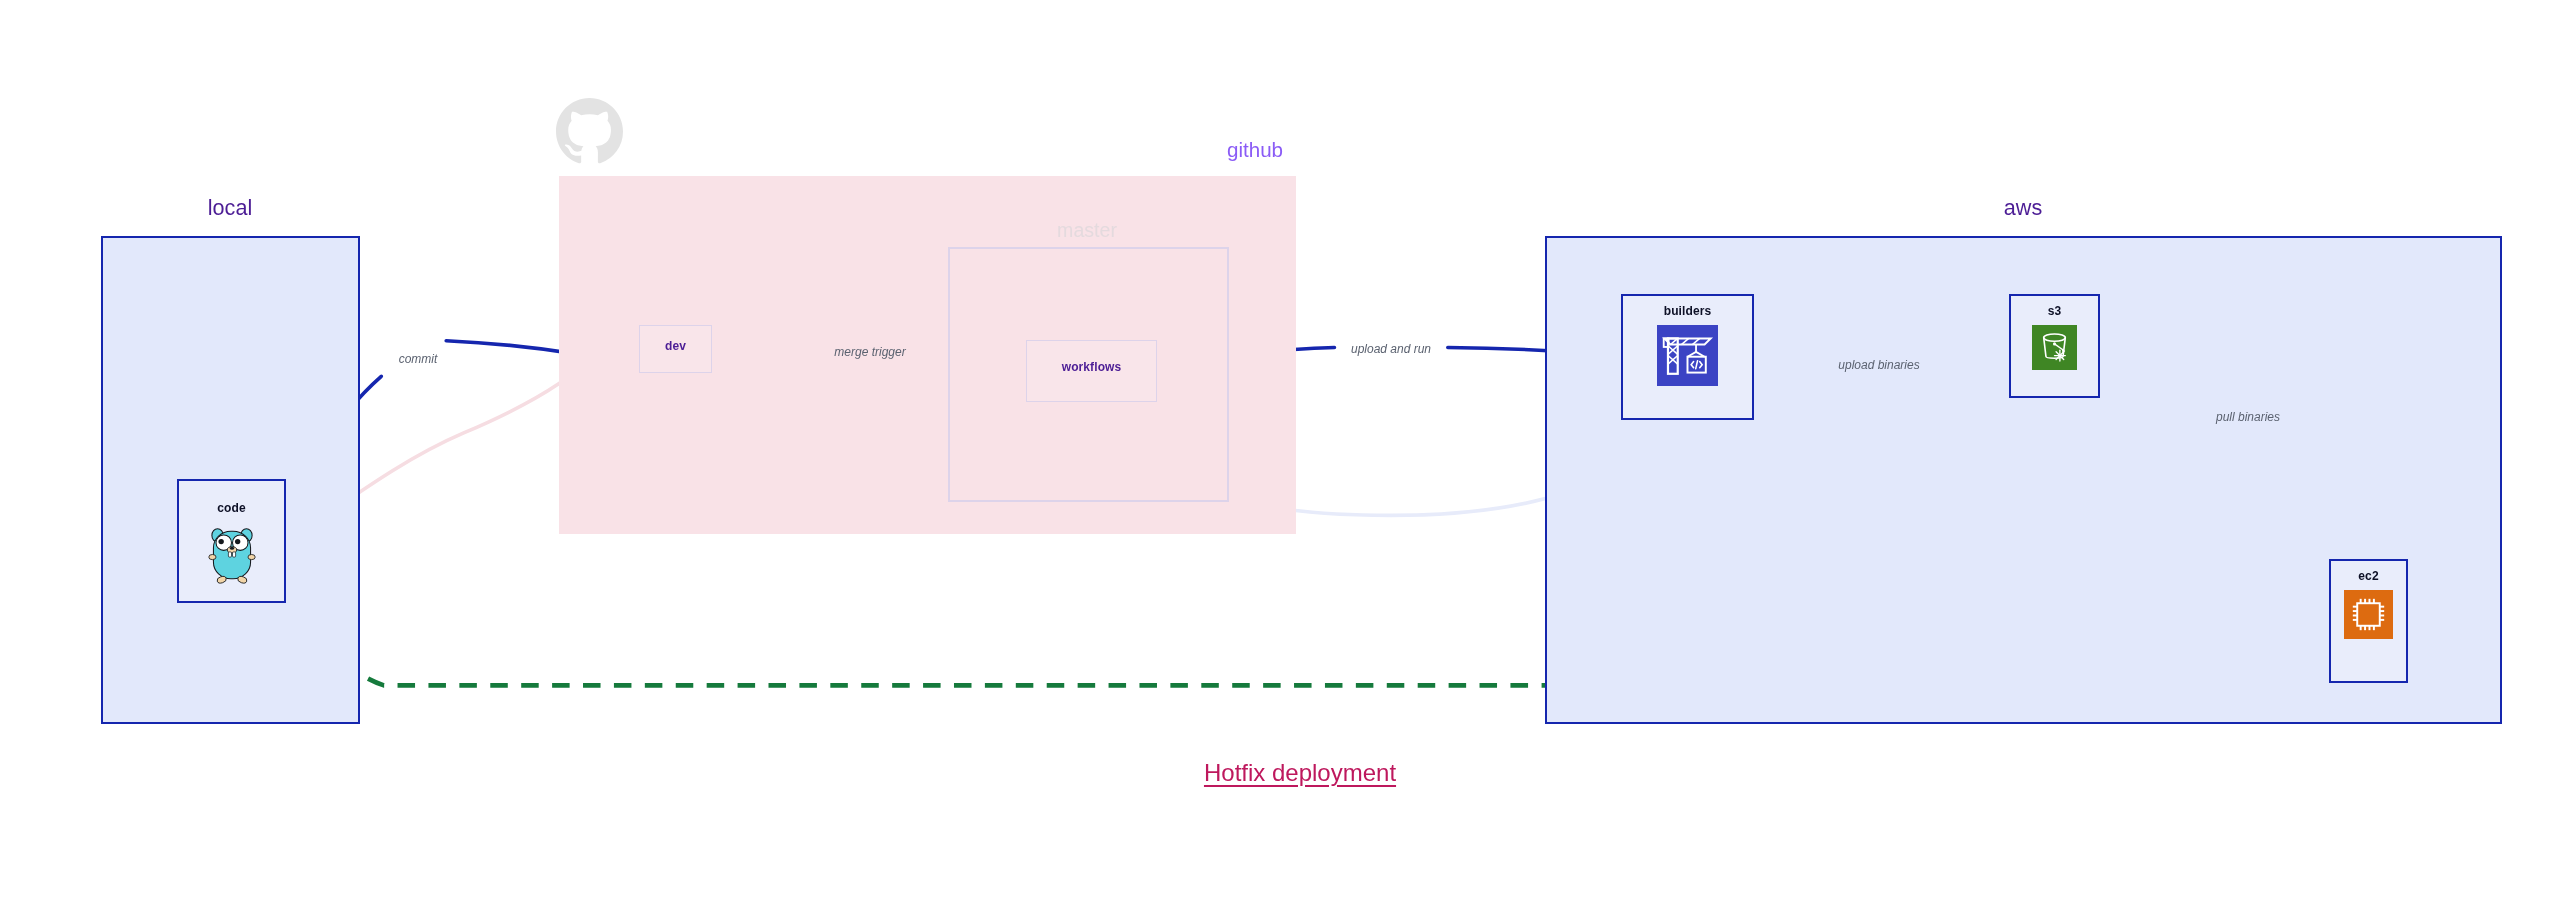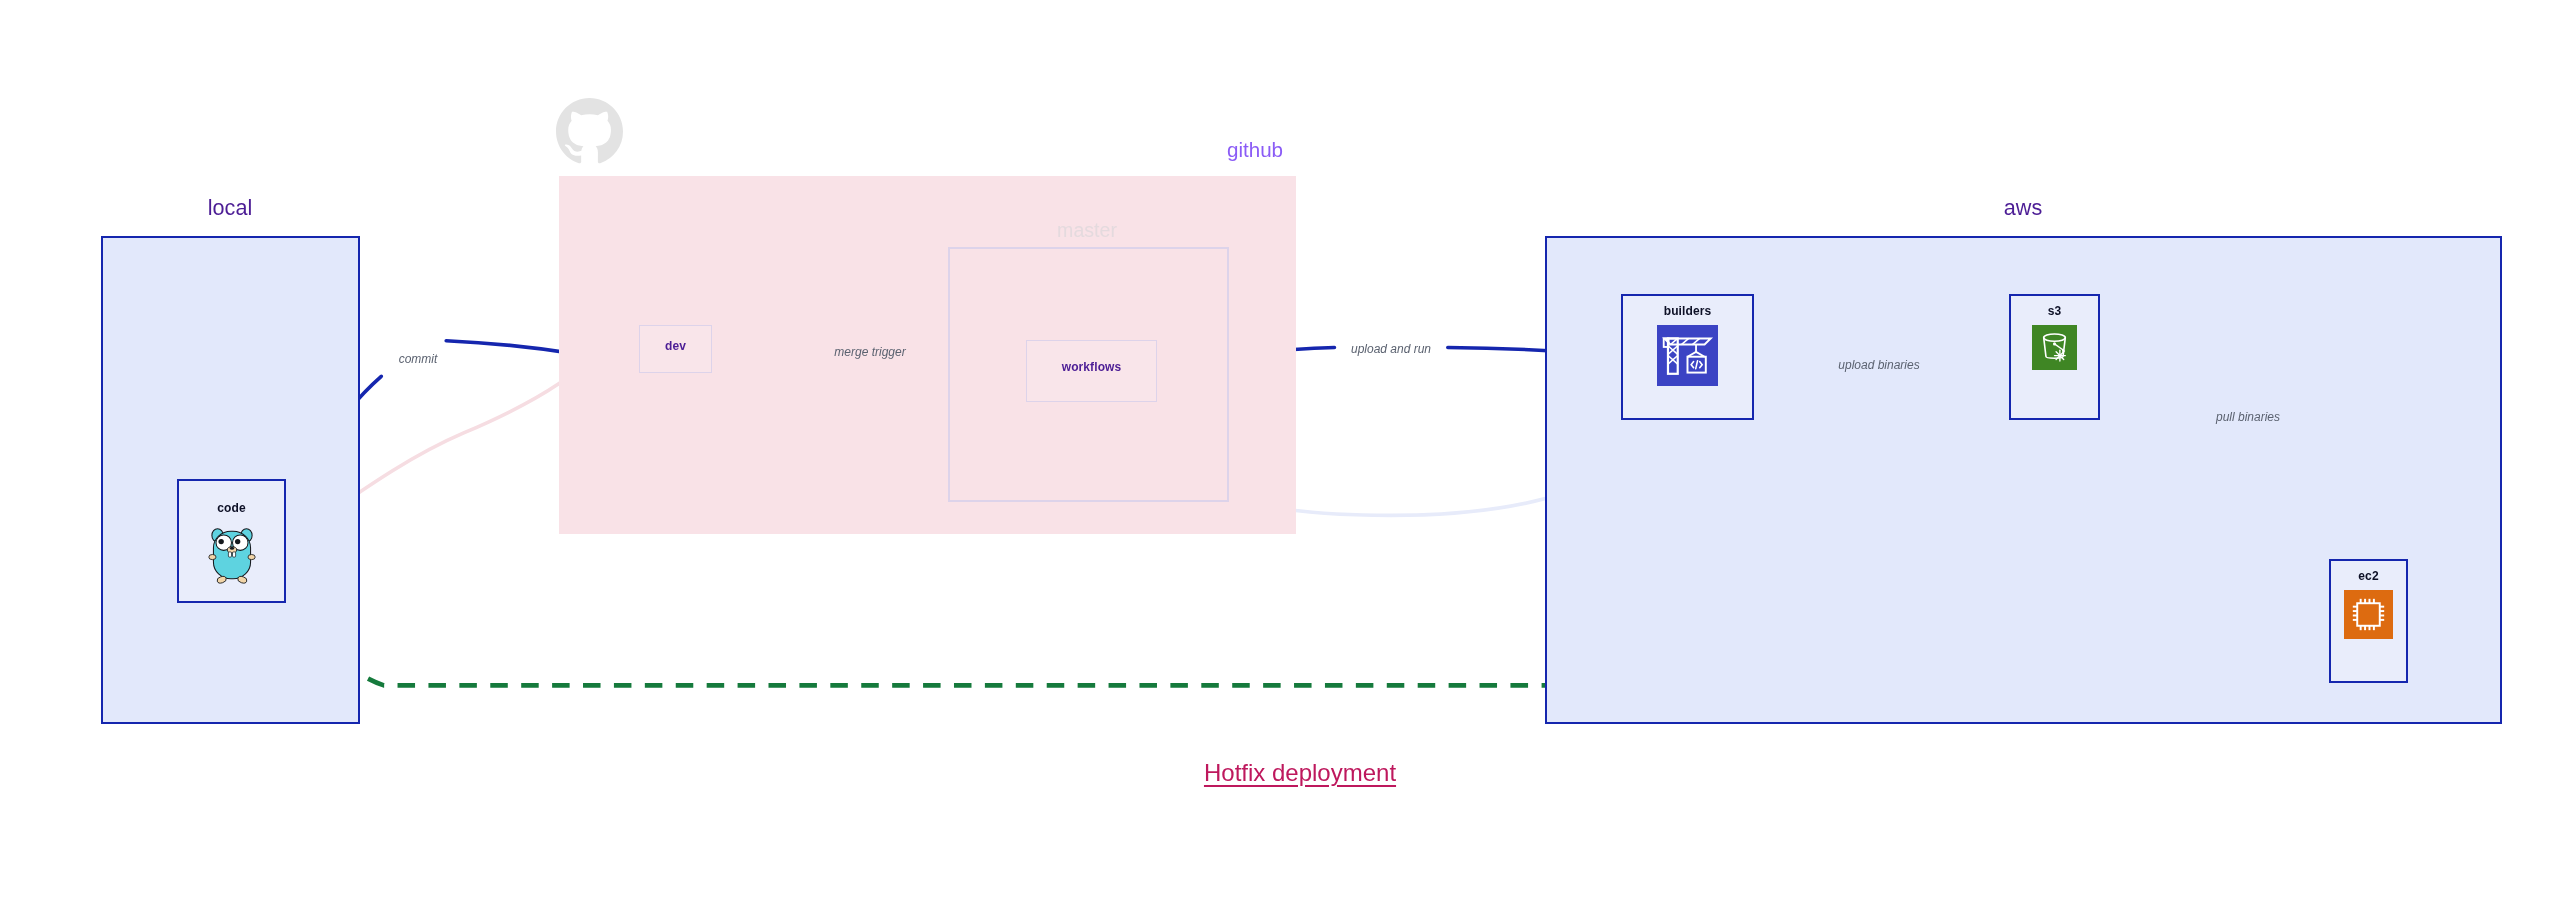"s3" div.node { height: 126px -> 104px }
